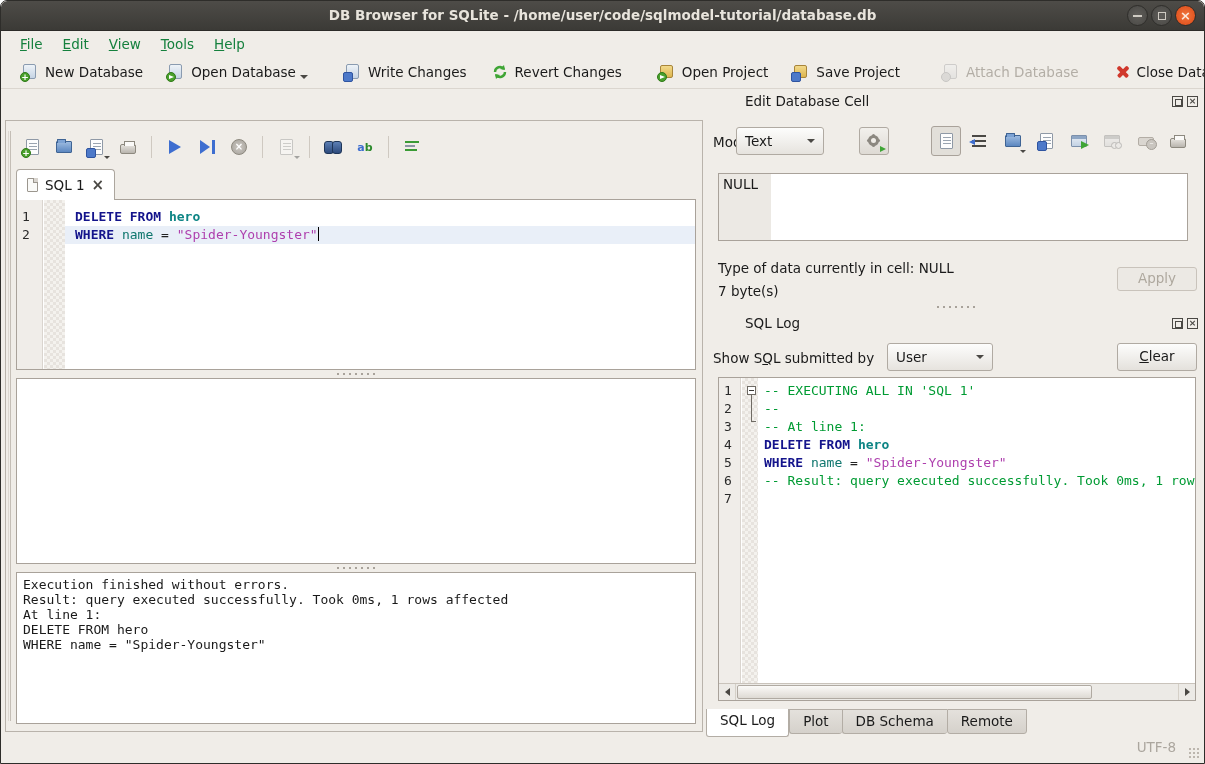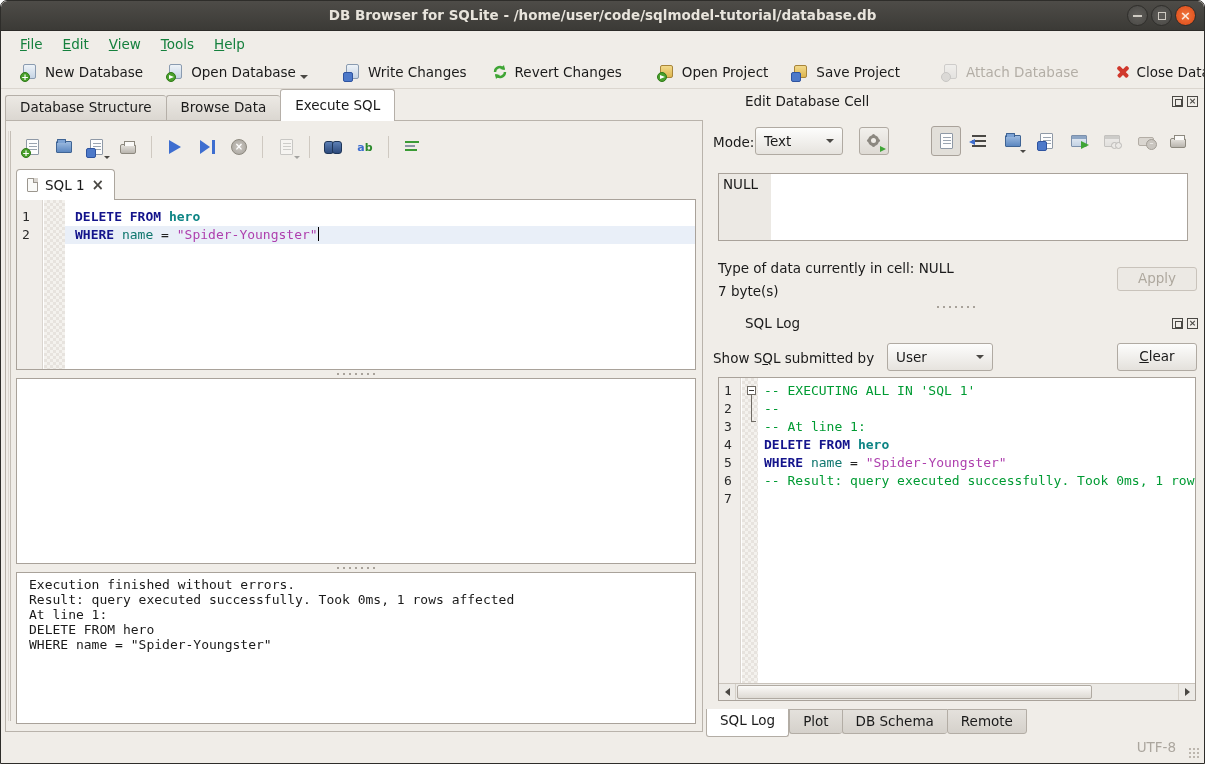"Database Structure" div.maintabs { html: <div> <div>Database Structure</div> <div>Browse Data</div> <div>Execute SQL</div> </div> -> none }
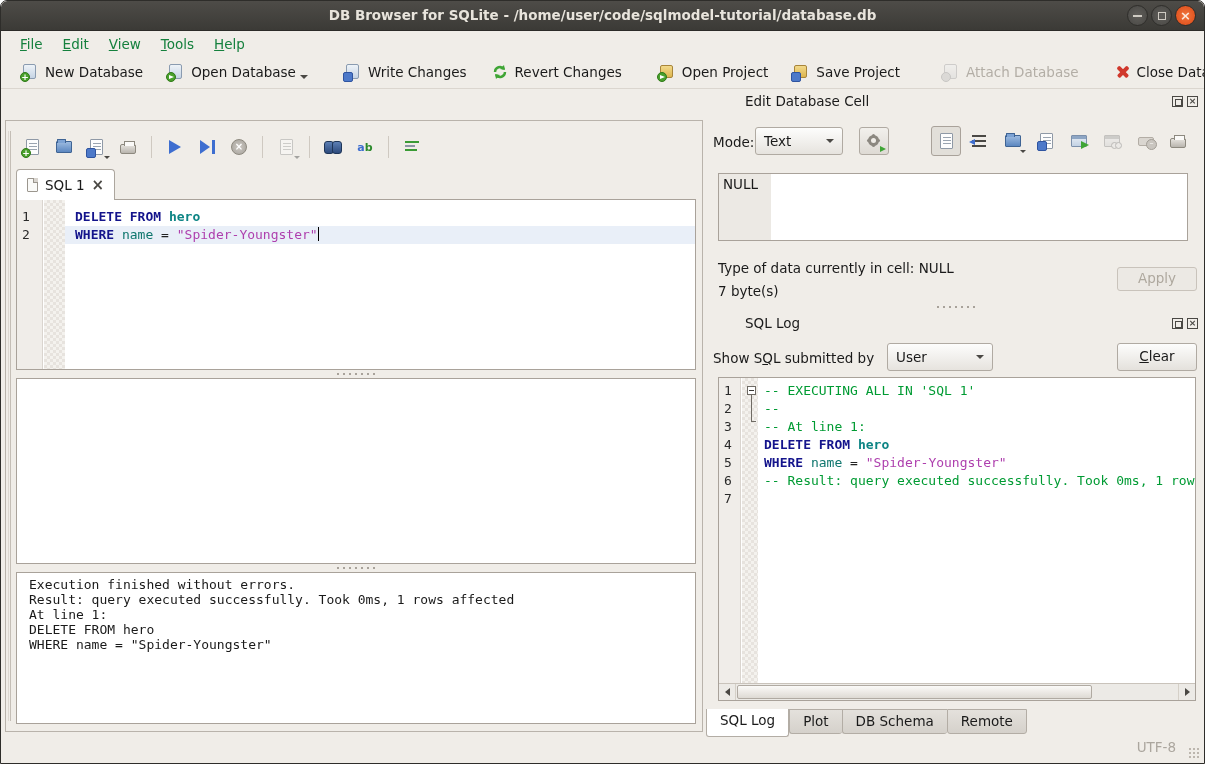"Text" div.combo { left: 754px -> 735px }
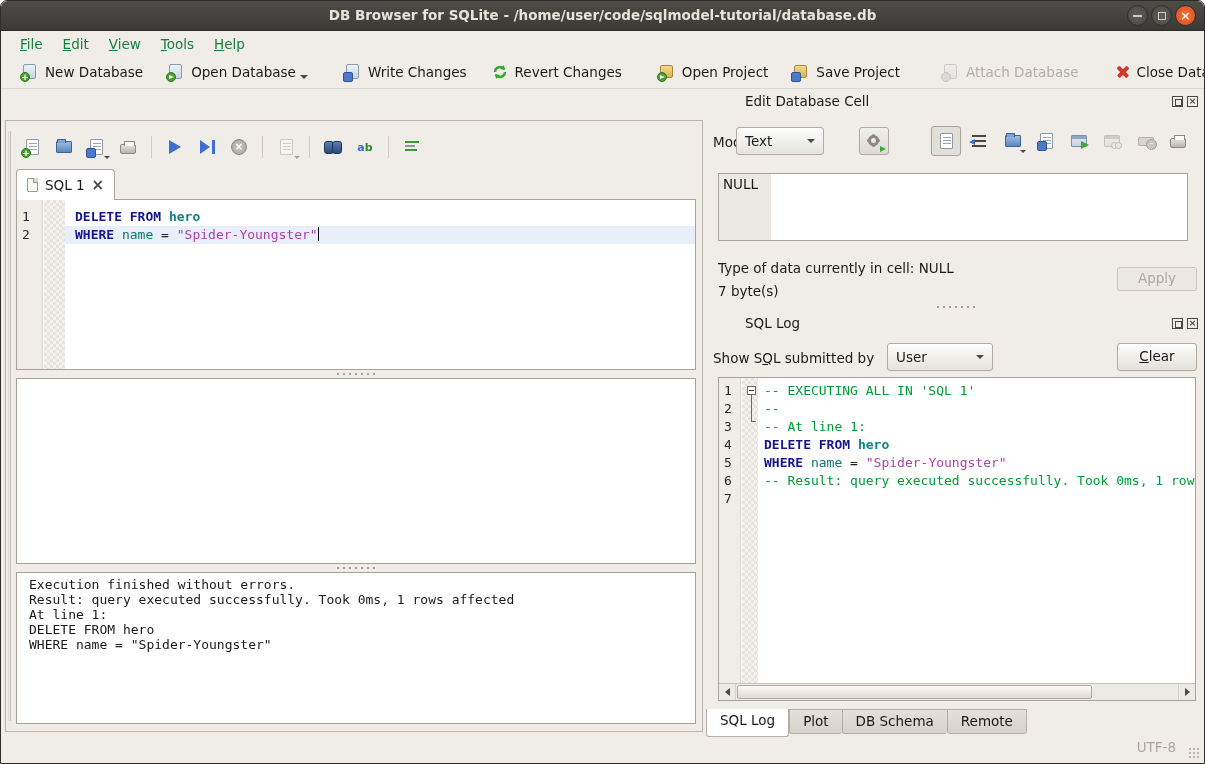"Execution finished without errors." .msgbox { padding-left: 6px -> none }
